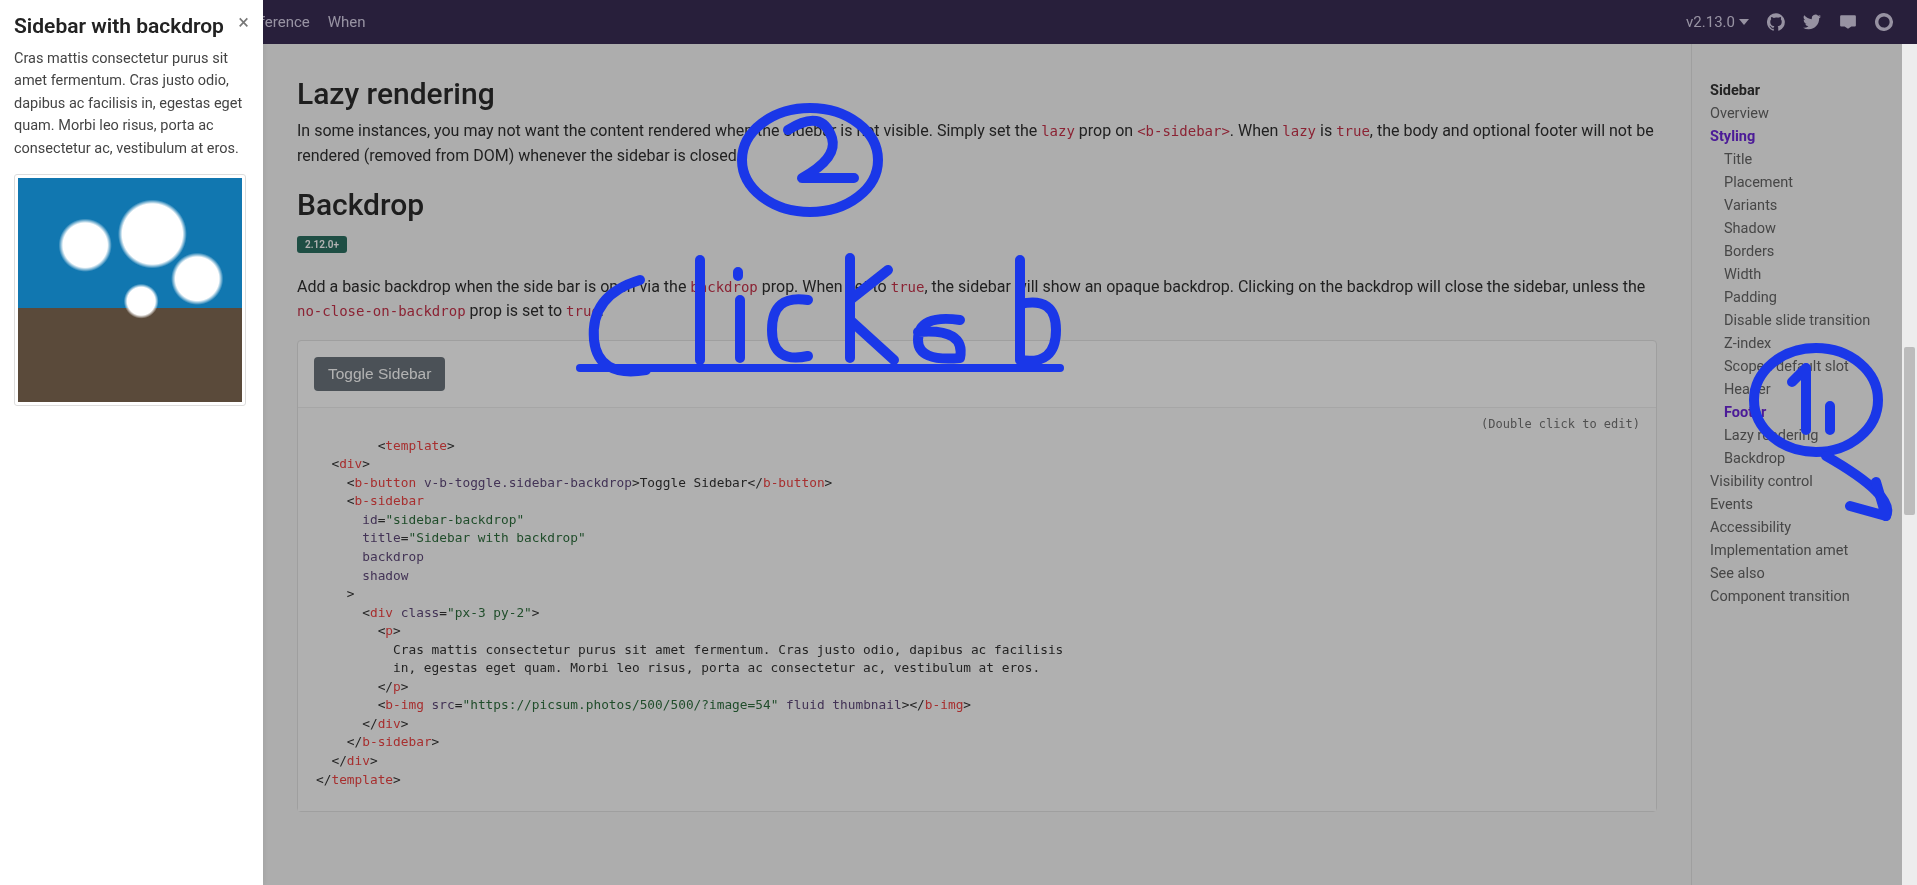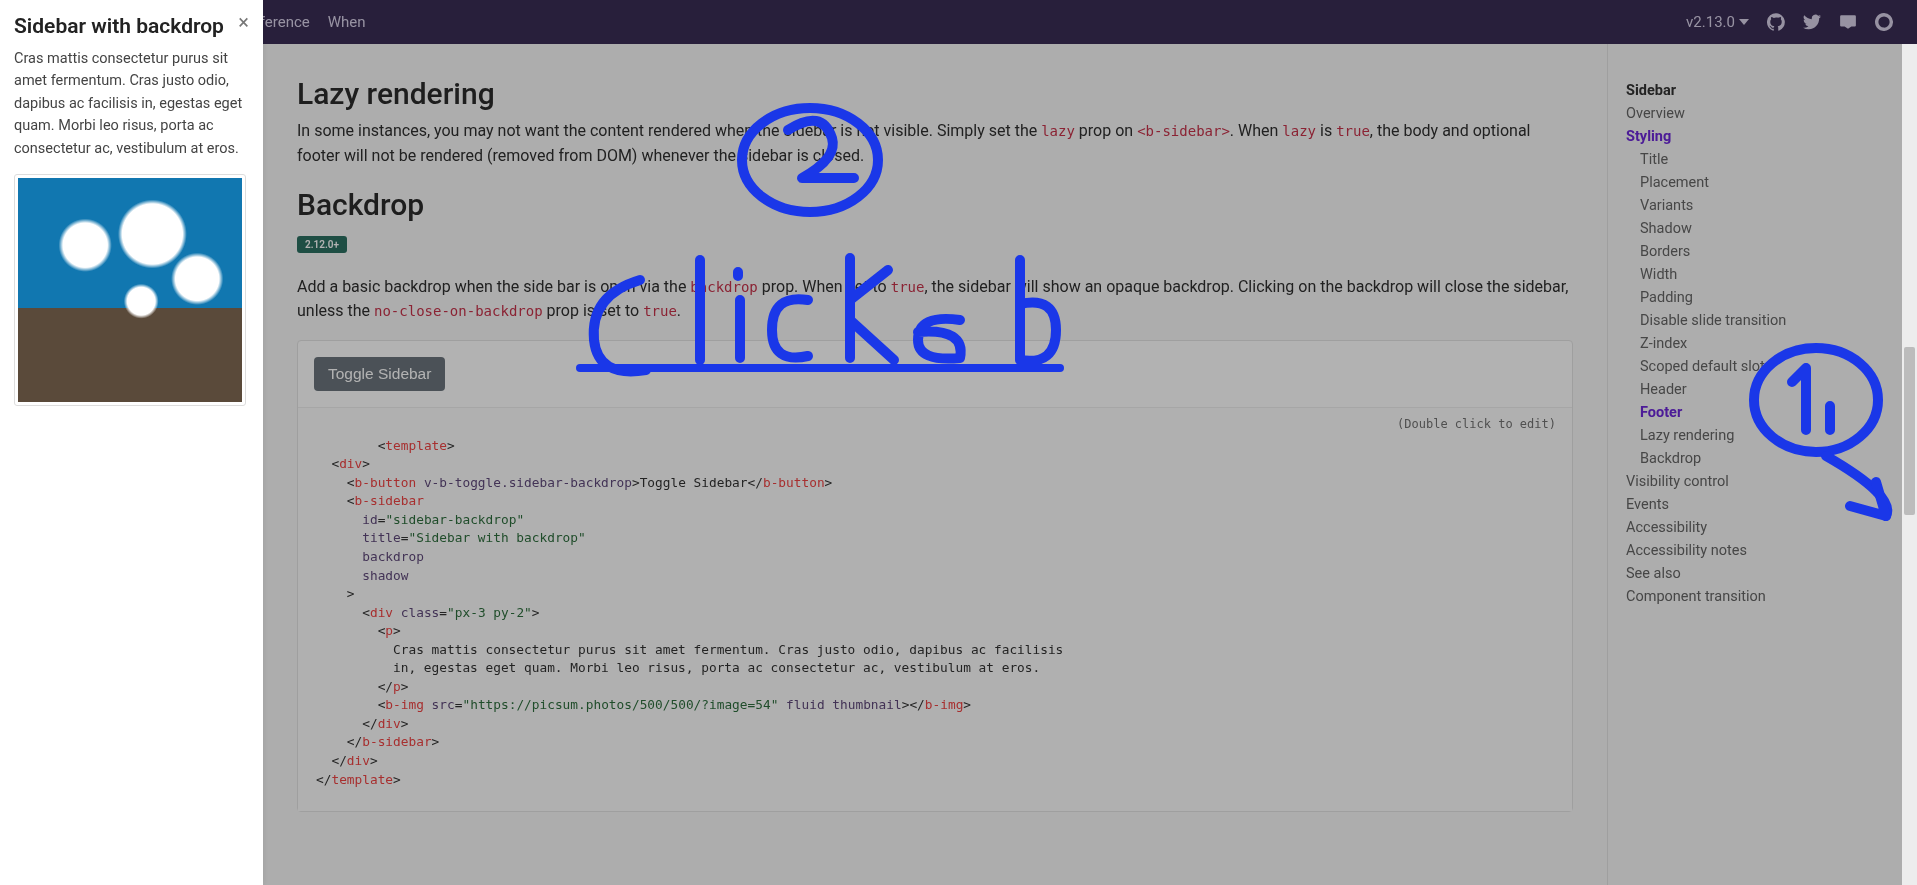"Sidebar" .rightnav { width: 310px -> 226px }
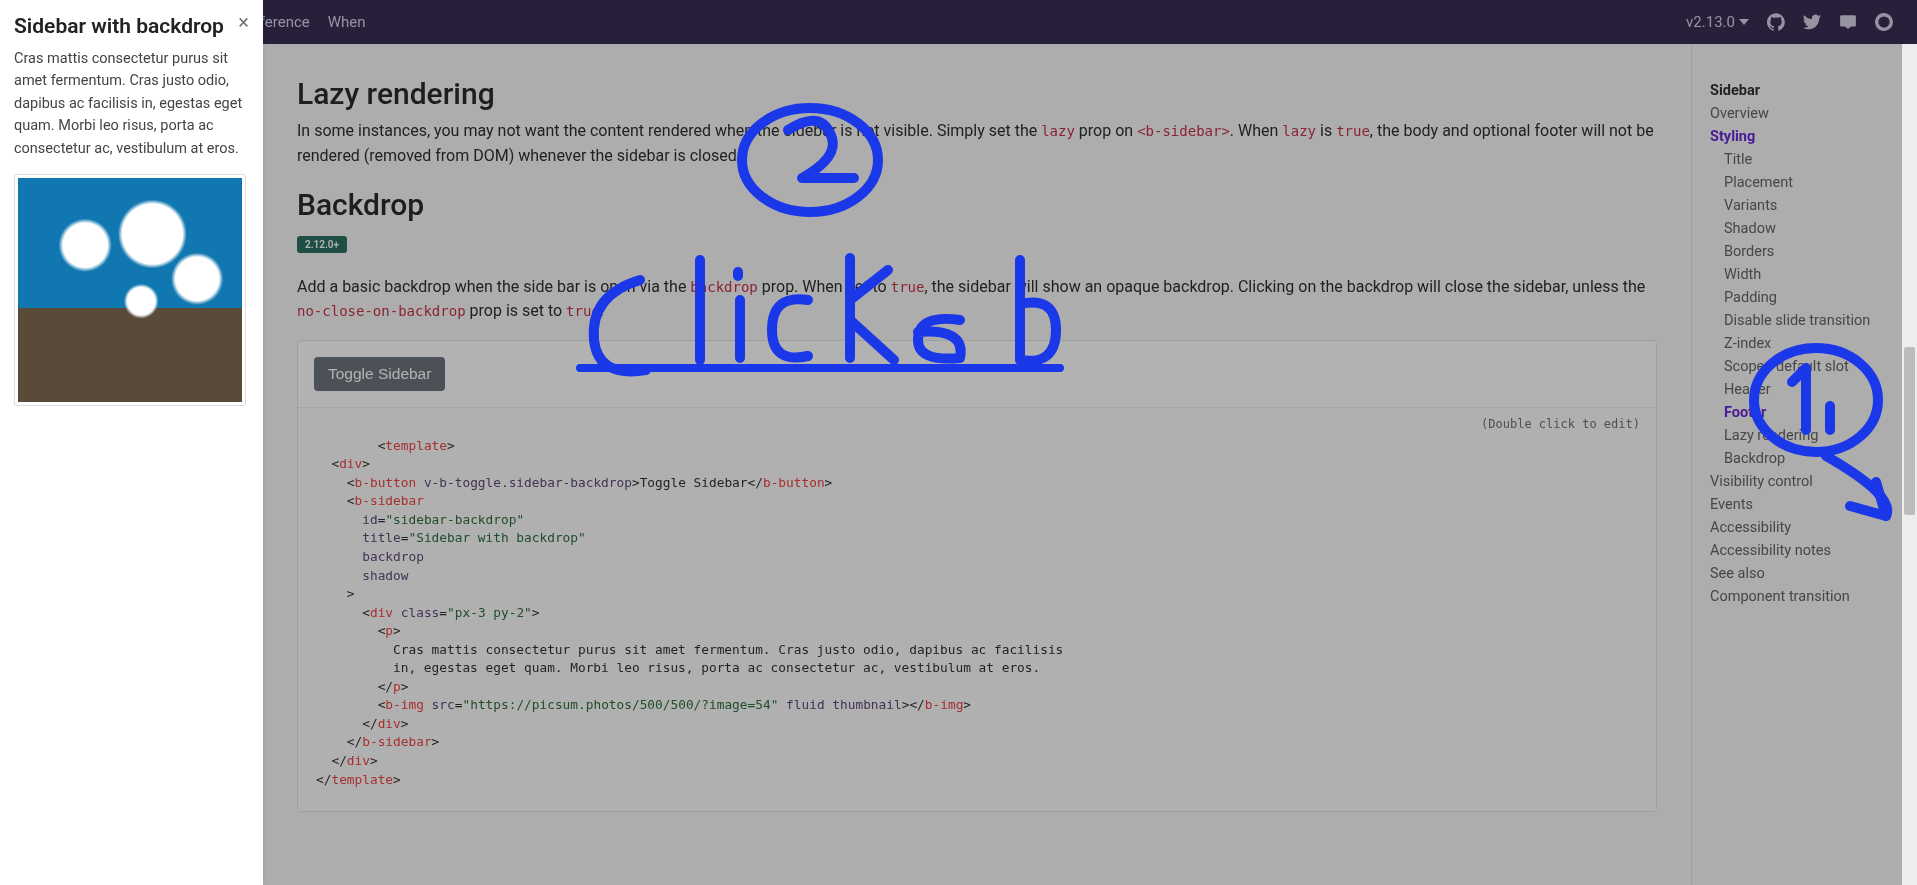"Accessibility notes" div.toc-i { text: Accessibility notes -> Implementation amet }
